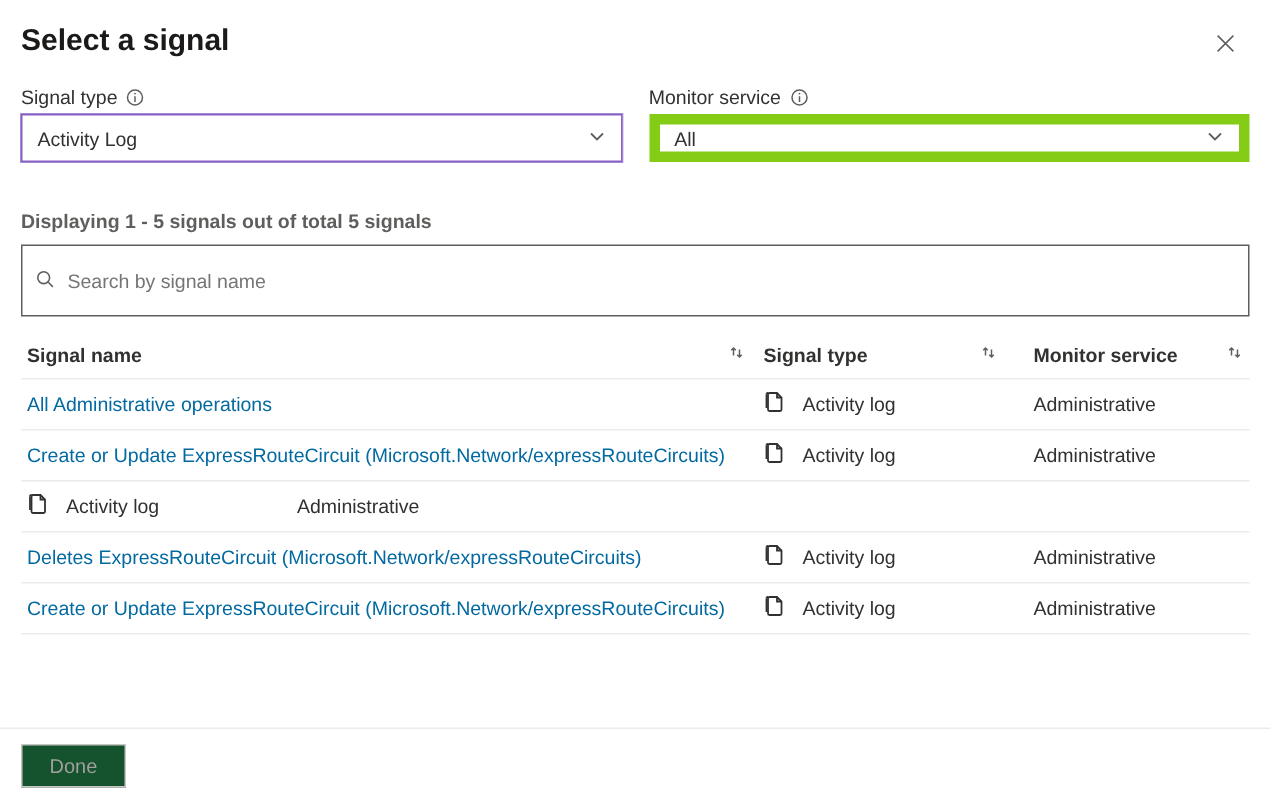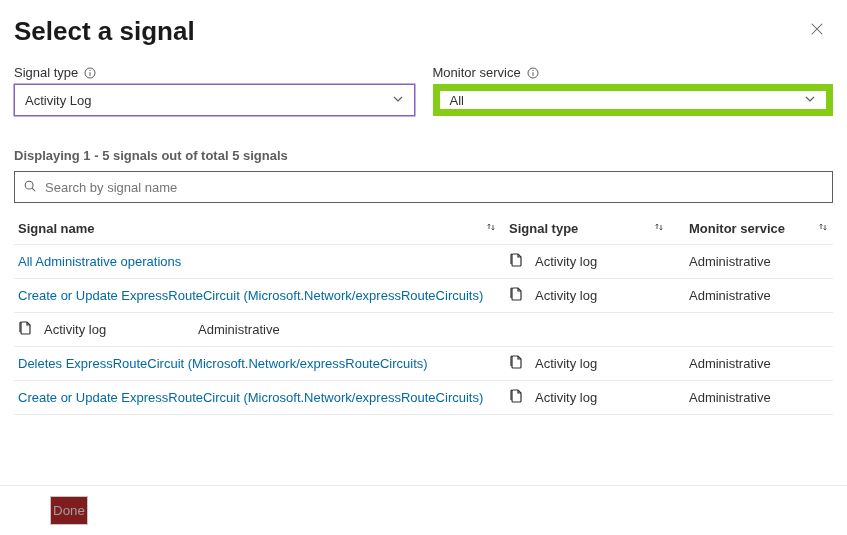"Select a signal" .title { font-size: 26px -> 20px }
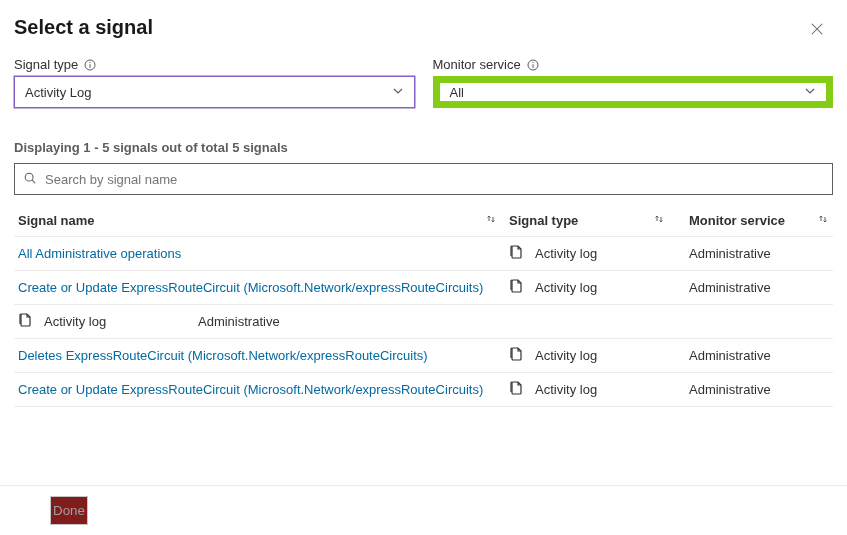"Search by signal name" .search-box { height: 32px -> 48px }
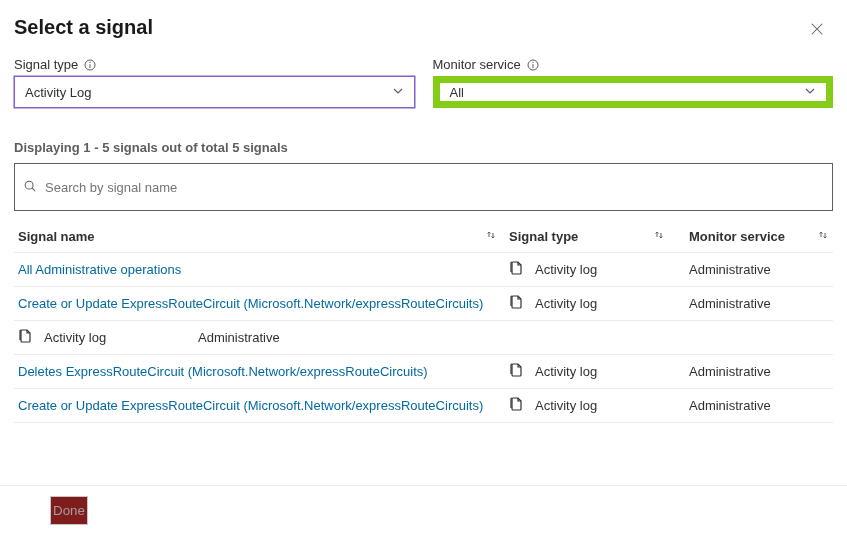"Done" .done-btn { background: #7f1d1d -> #14532d; margin-left: 36px -> none; padding: 6px 2px -> 6px 18px }
